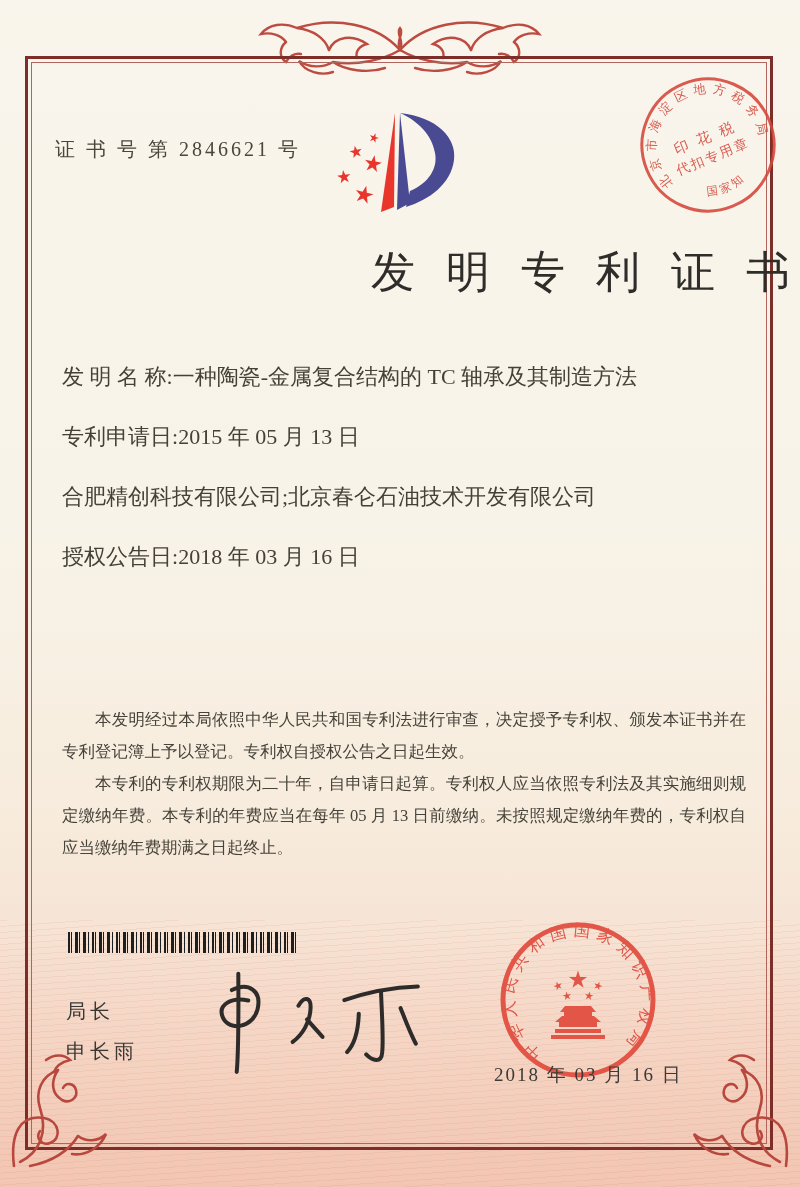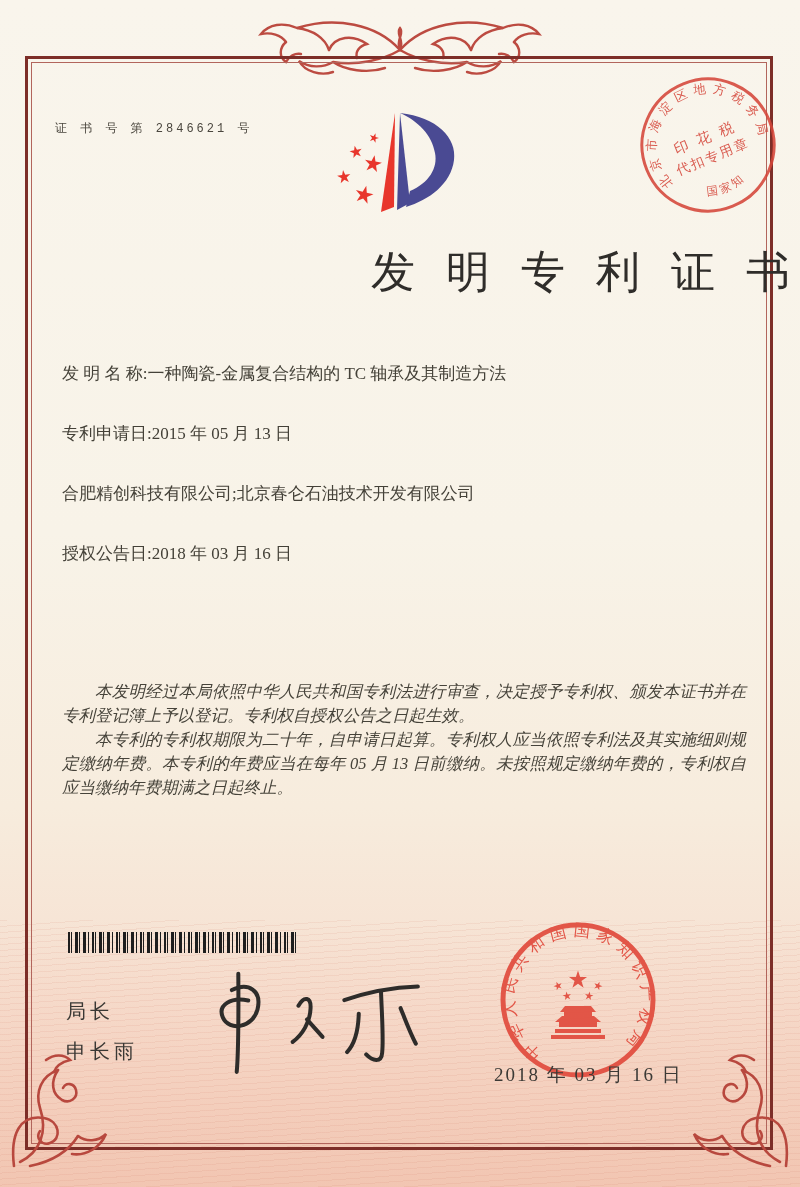"证 书 号 第 2846621" .cert-no { font-family: Liberation Mono, monospace -> none; font-size: 12px -> 20px; top: 120px -> 136px }
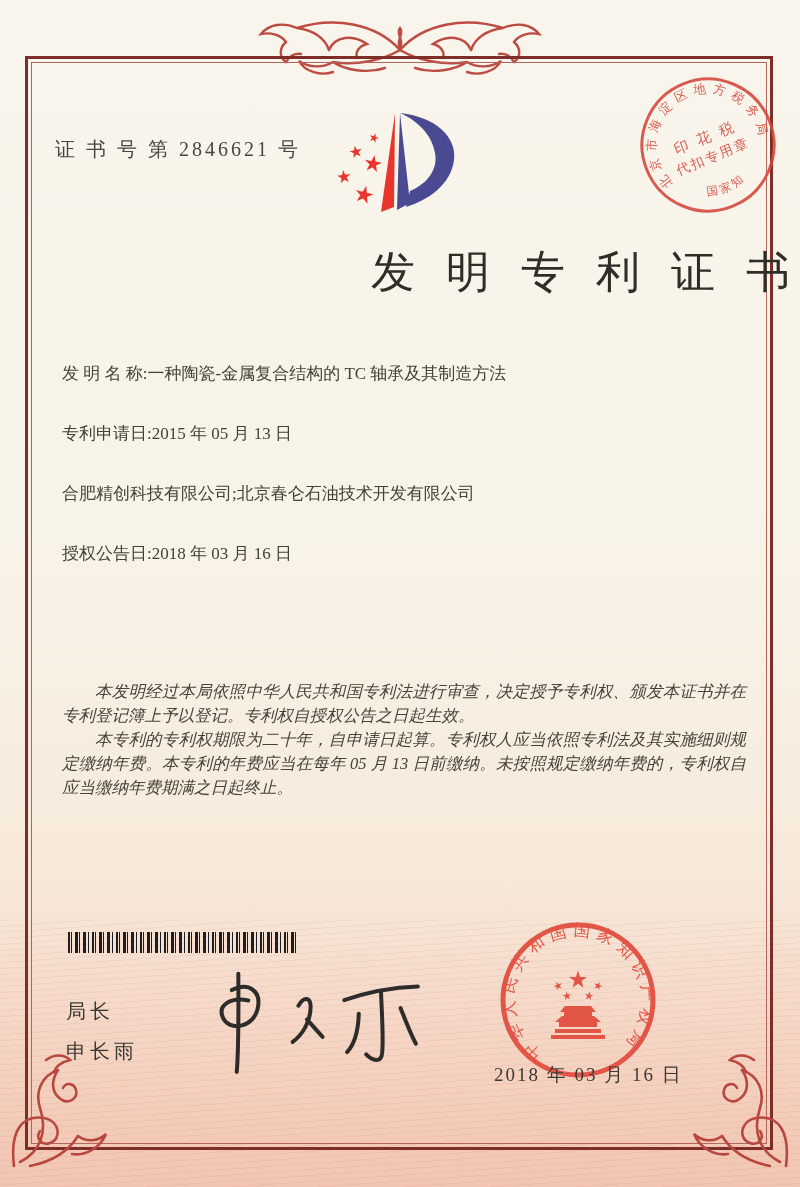"发 明 名 称:" .field-row { font-size: 17px -> 22px }
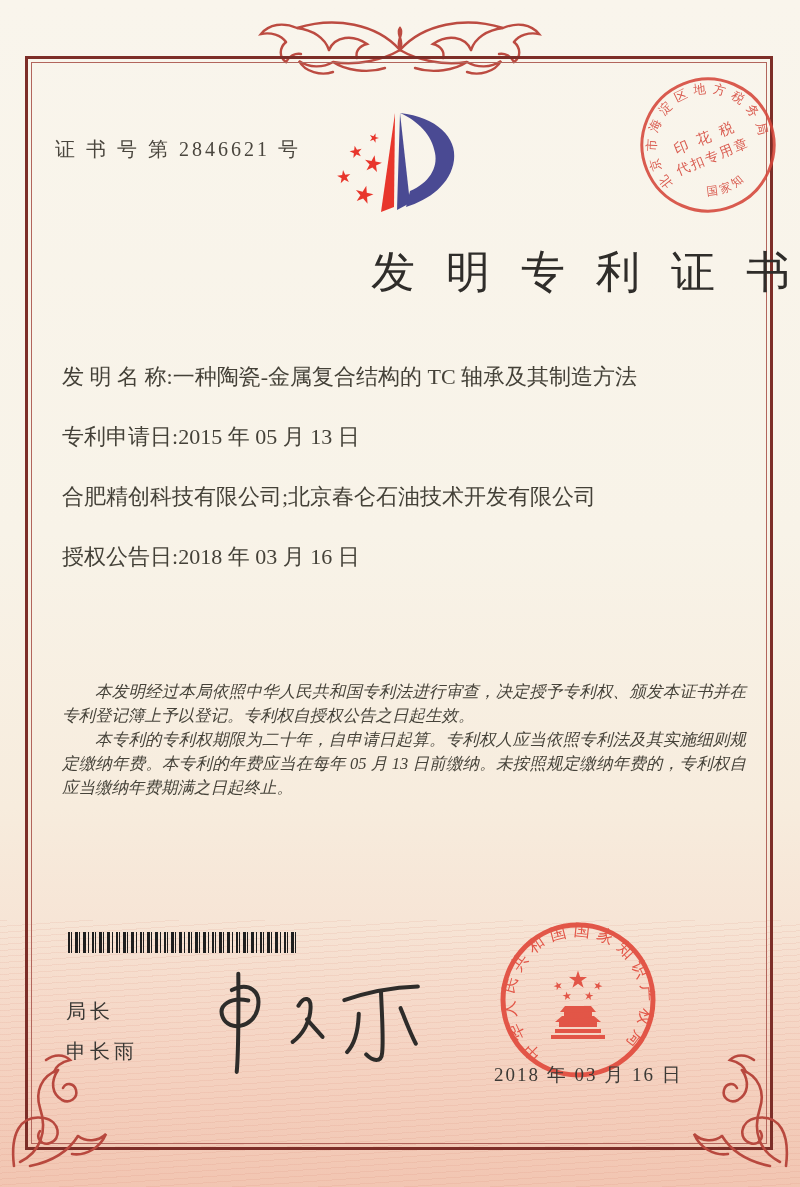"本发明经过本局依照中华人民共和国专利法进行审查，决定授予专利权、颁发本证书并在专" .paragraphs { font-style: italic -> none; line-height: 24px -> 32px; top: 680px -> 704px }
